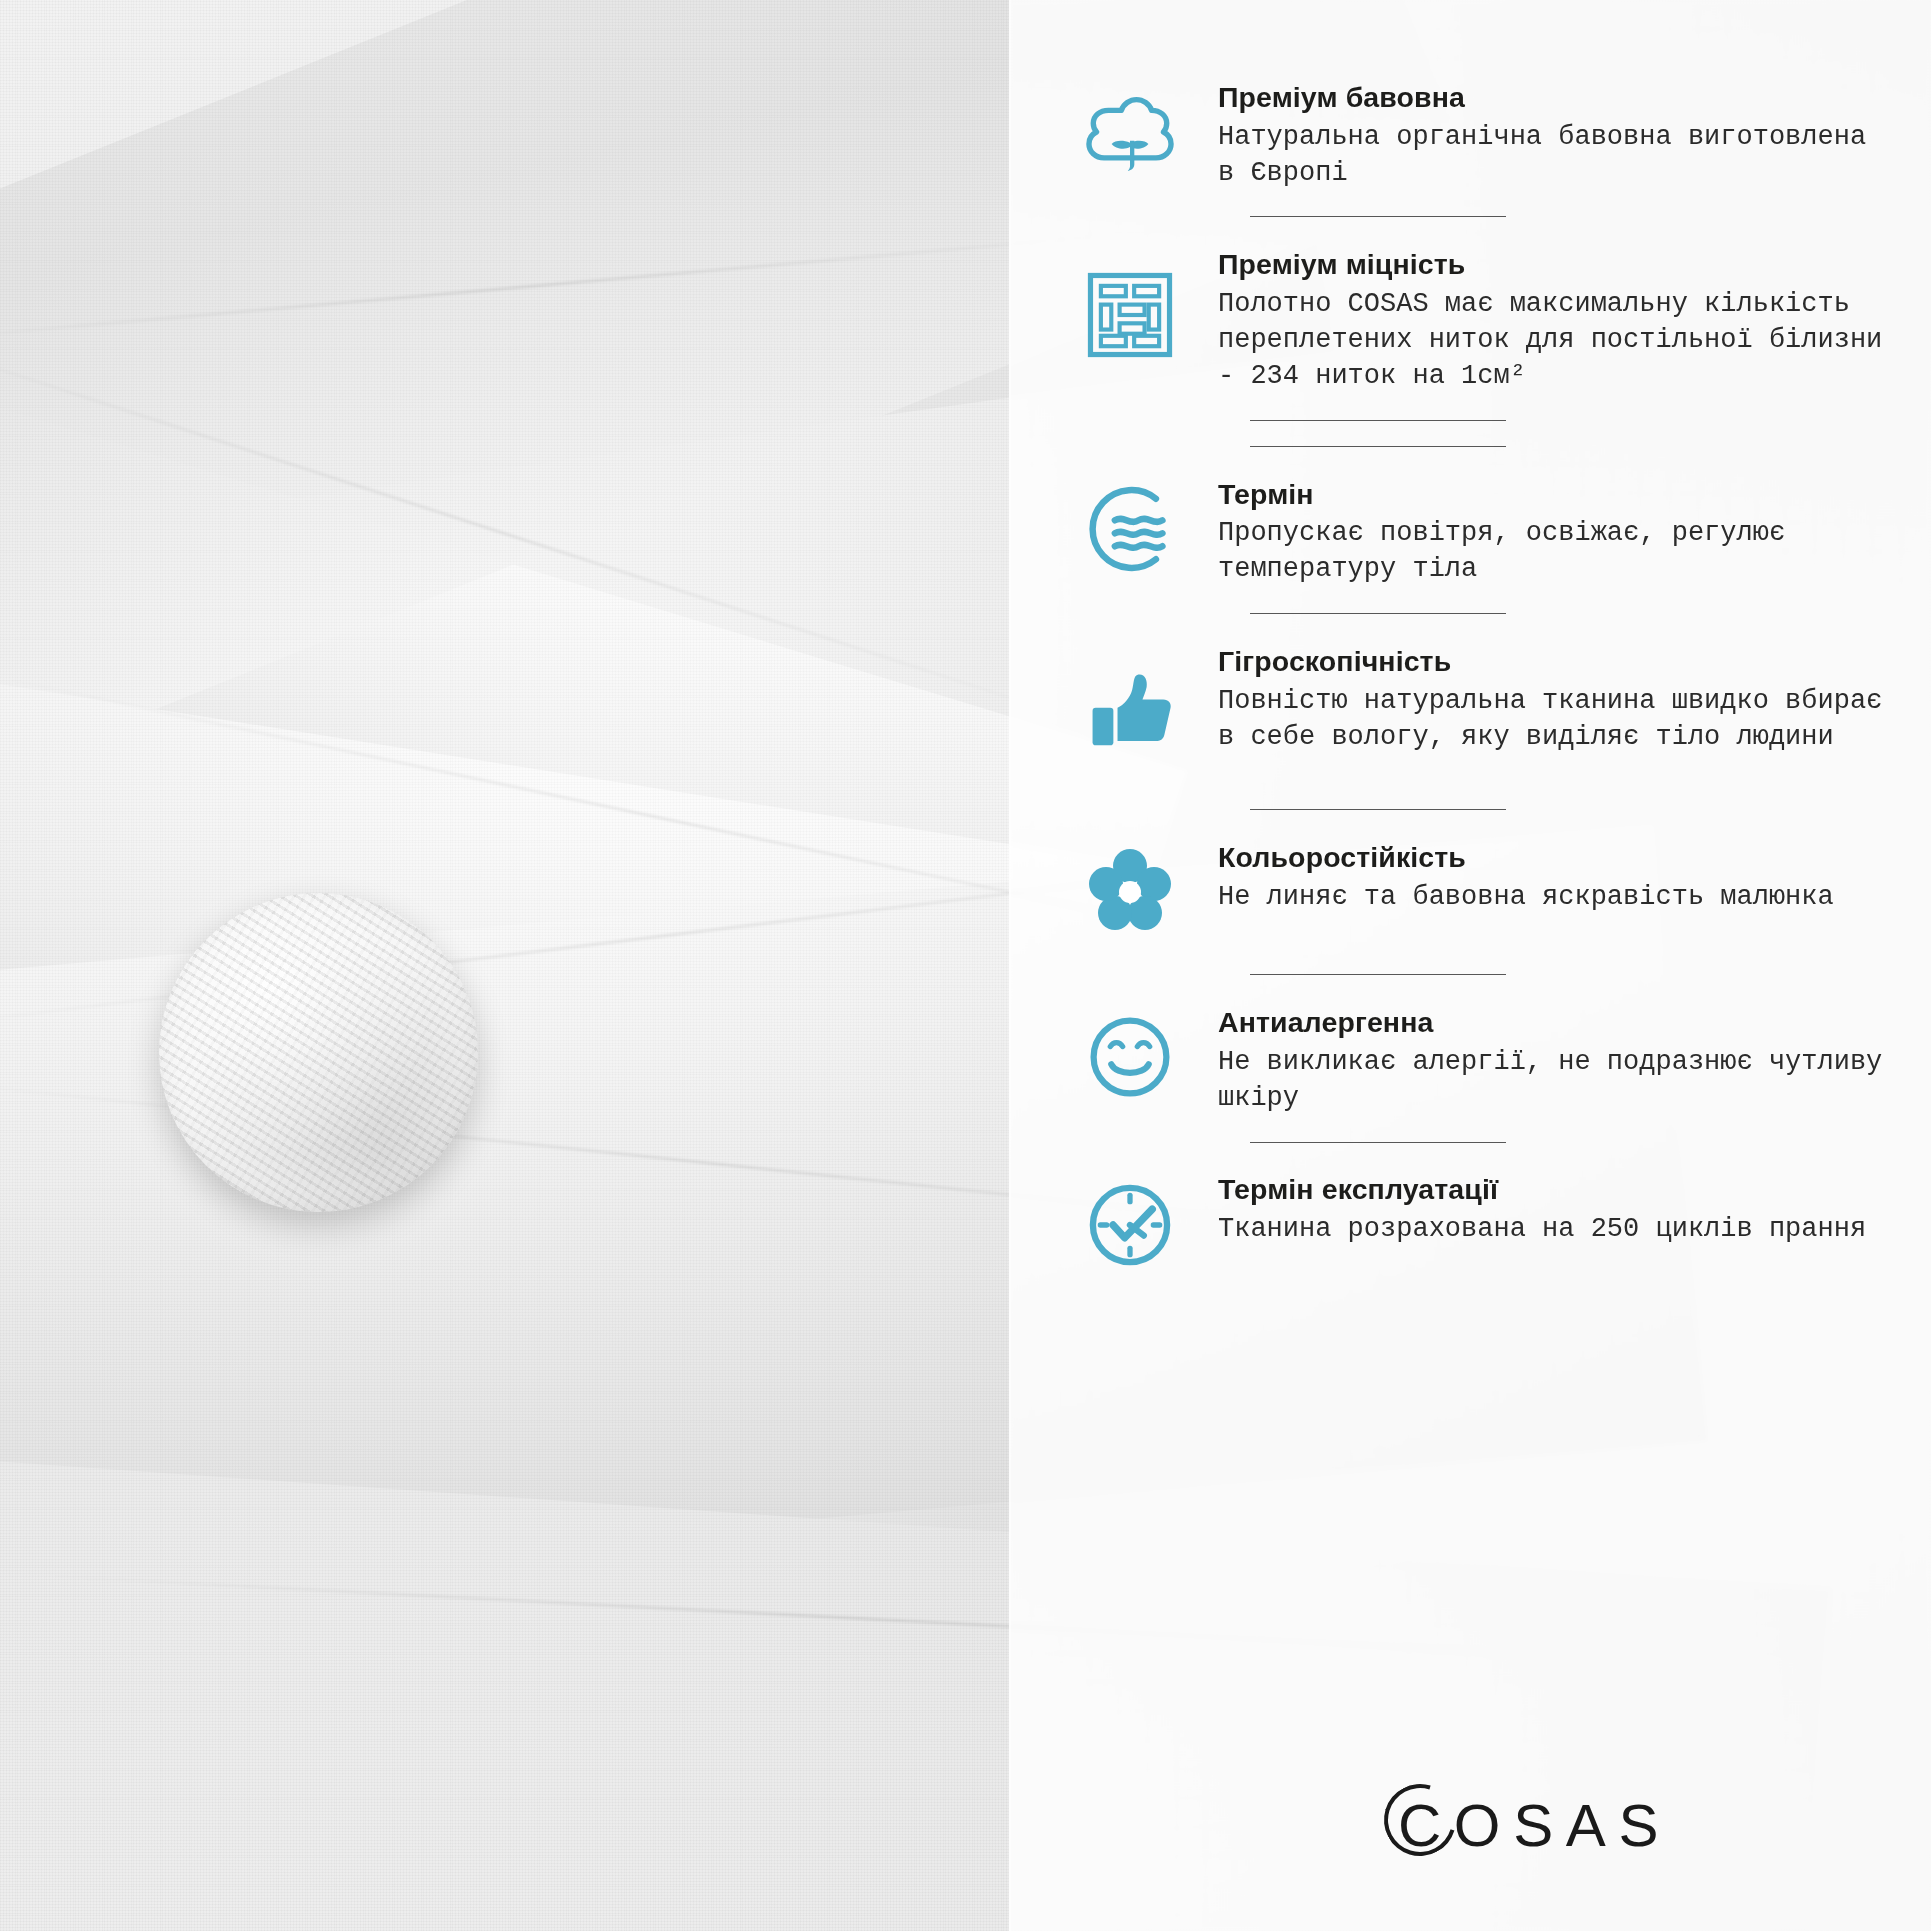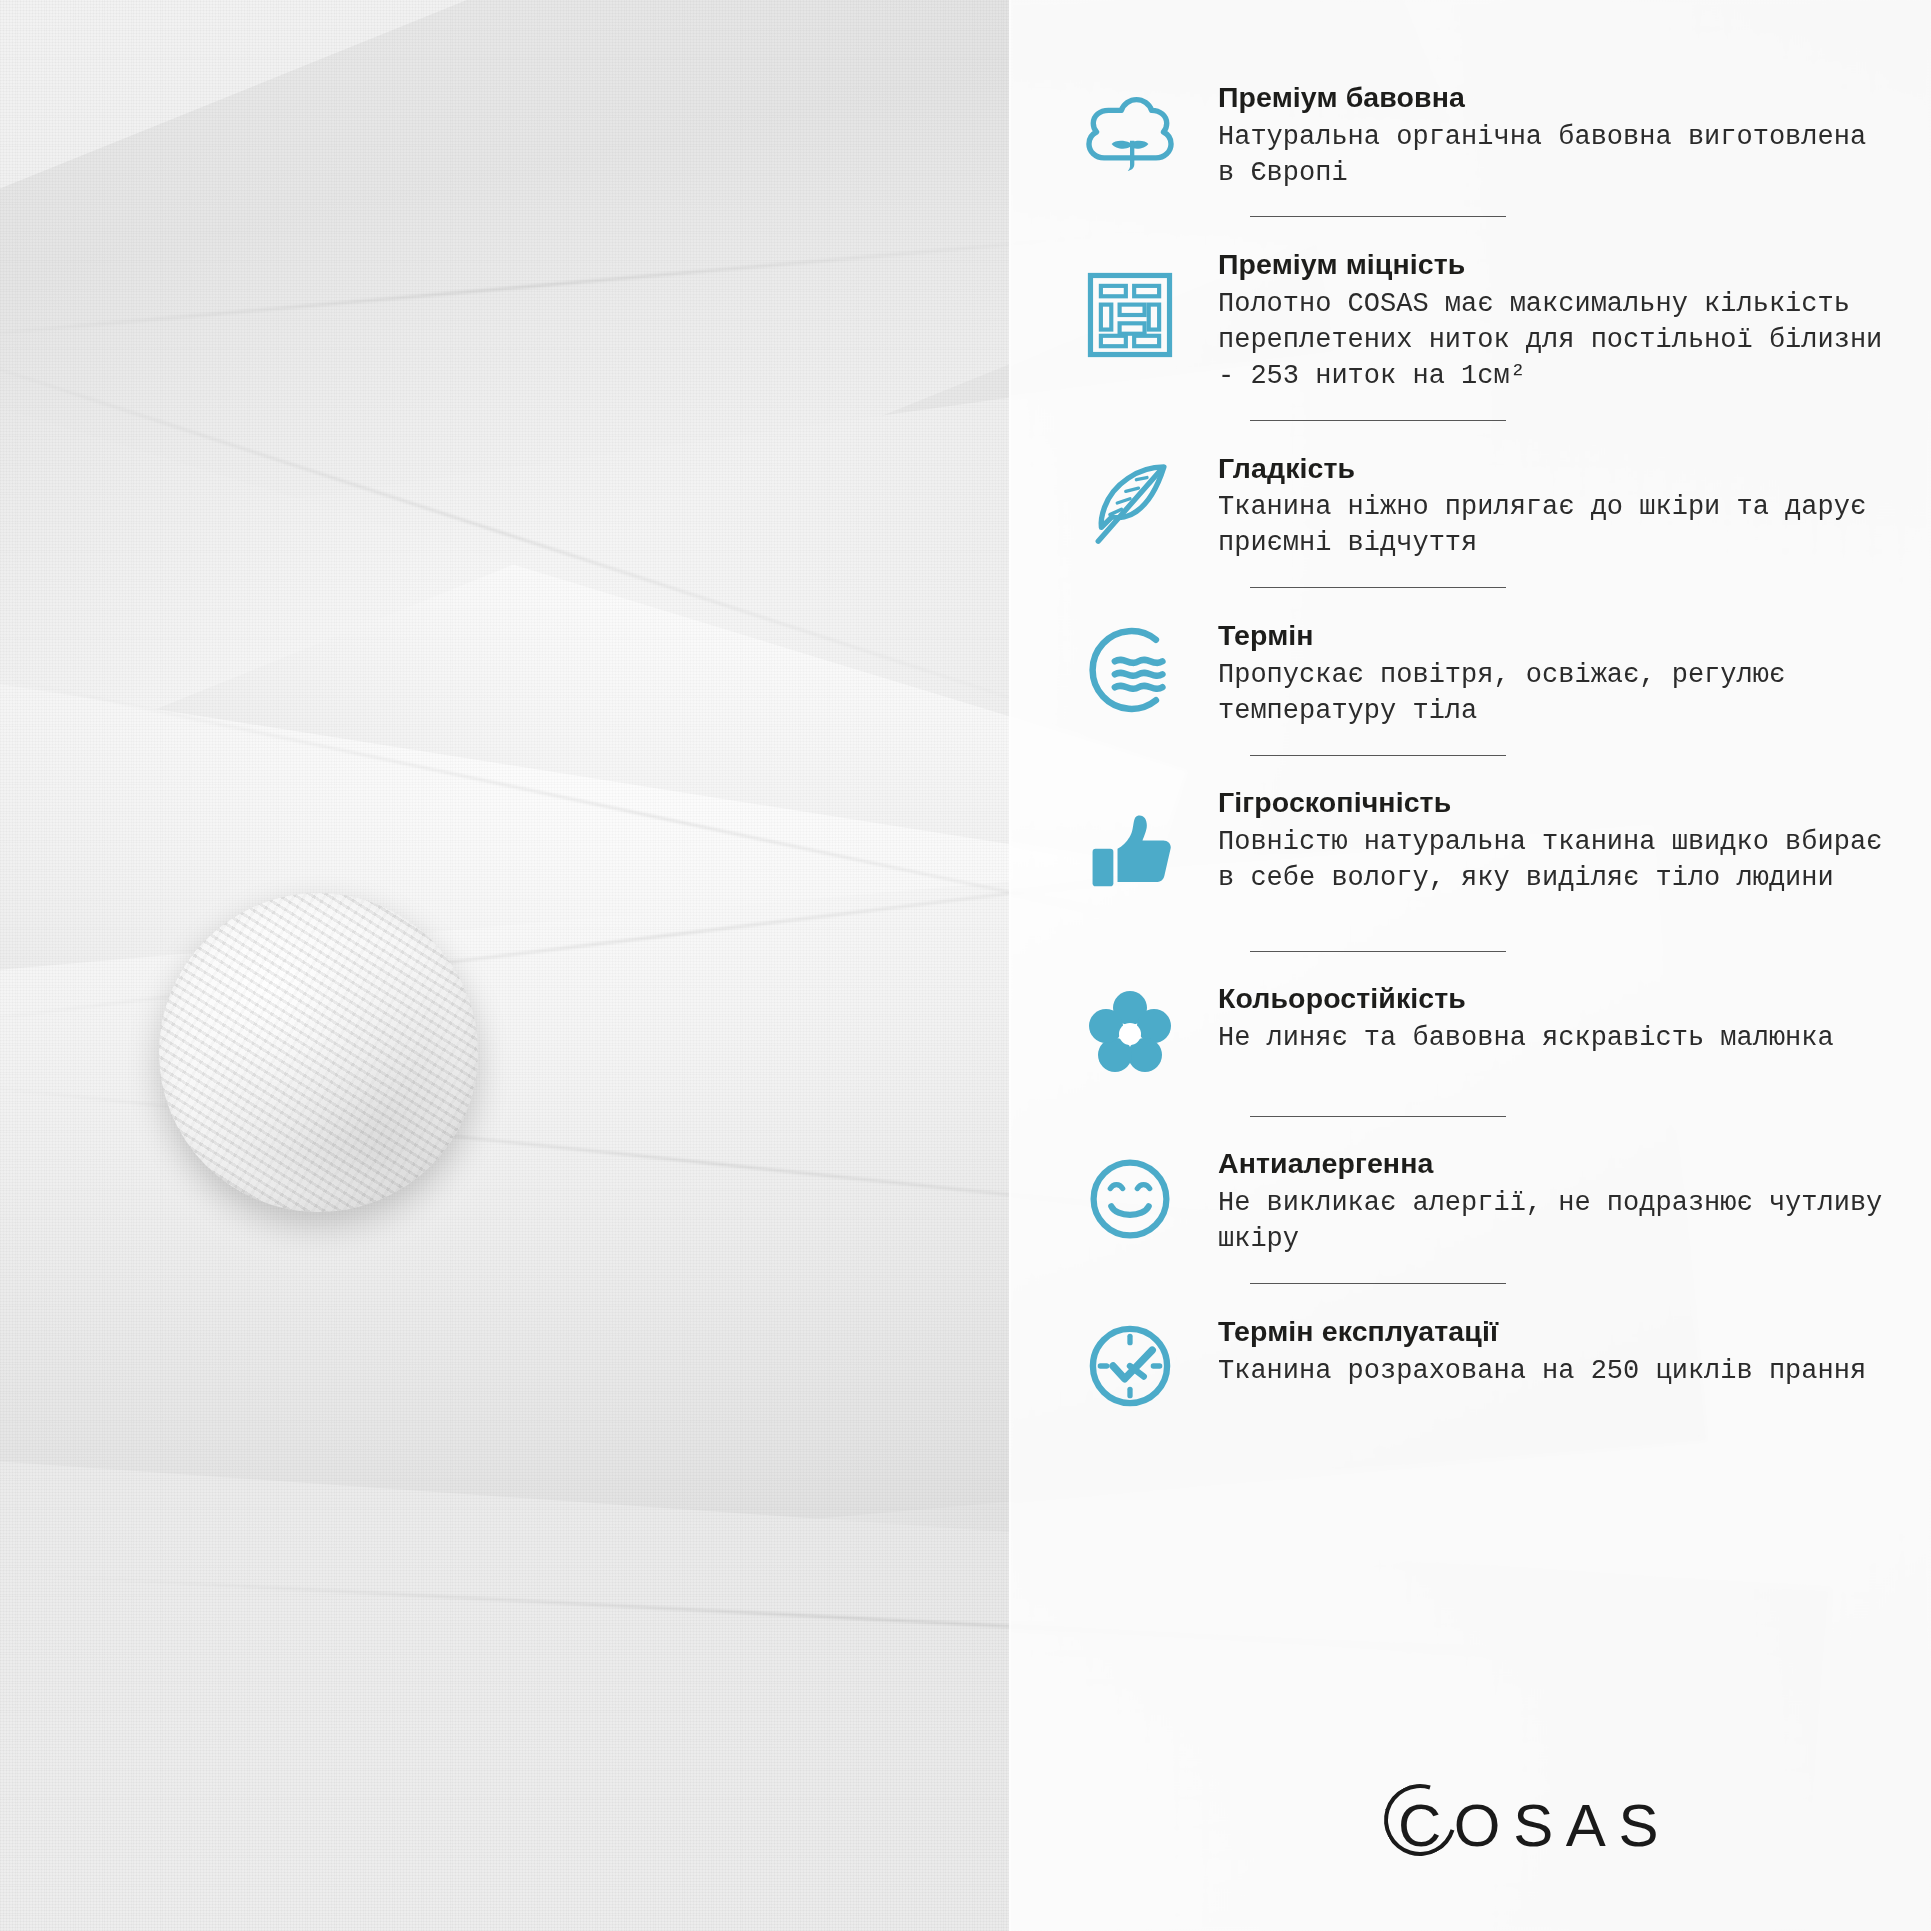"Полотно COSAS має максимальну кількість" p { text: 253 -> 234 }
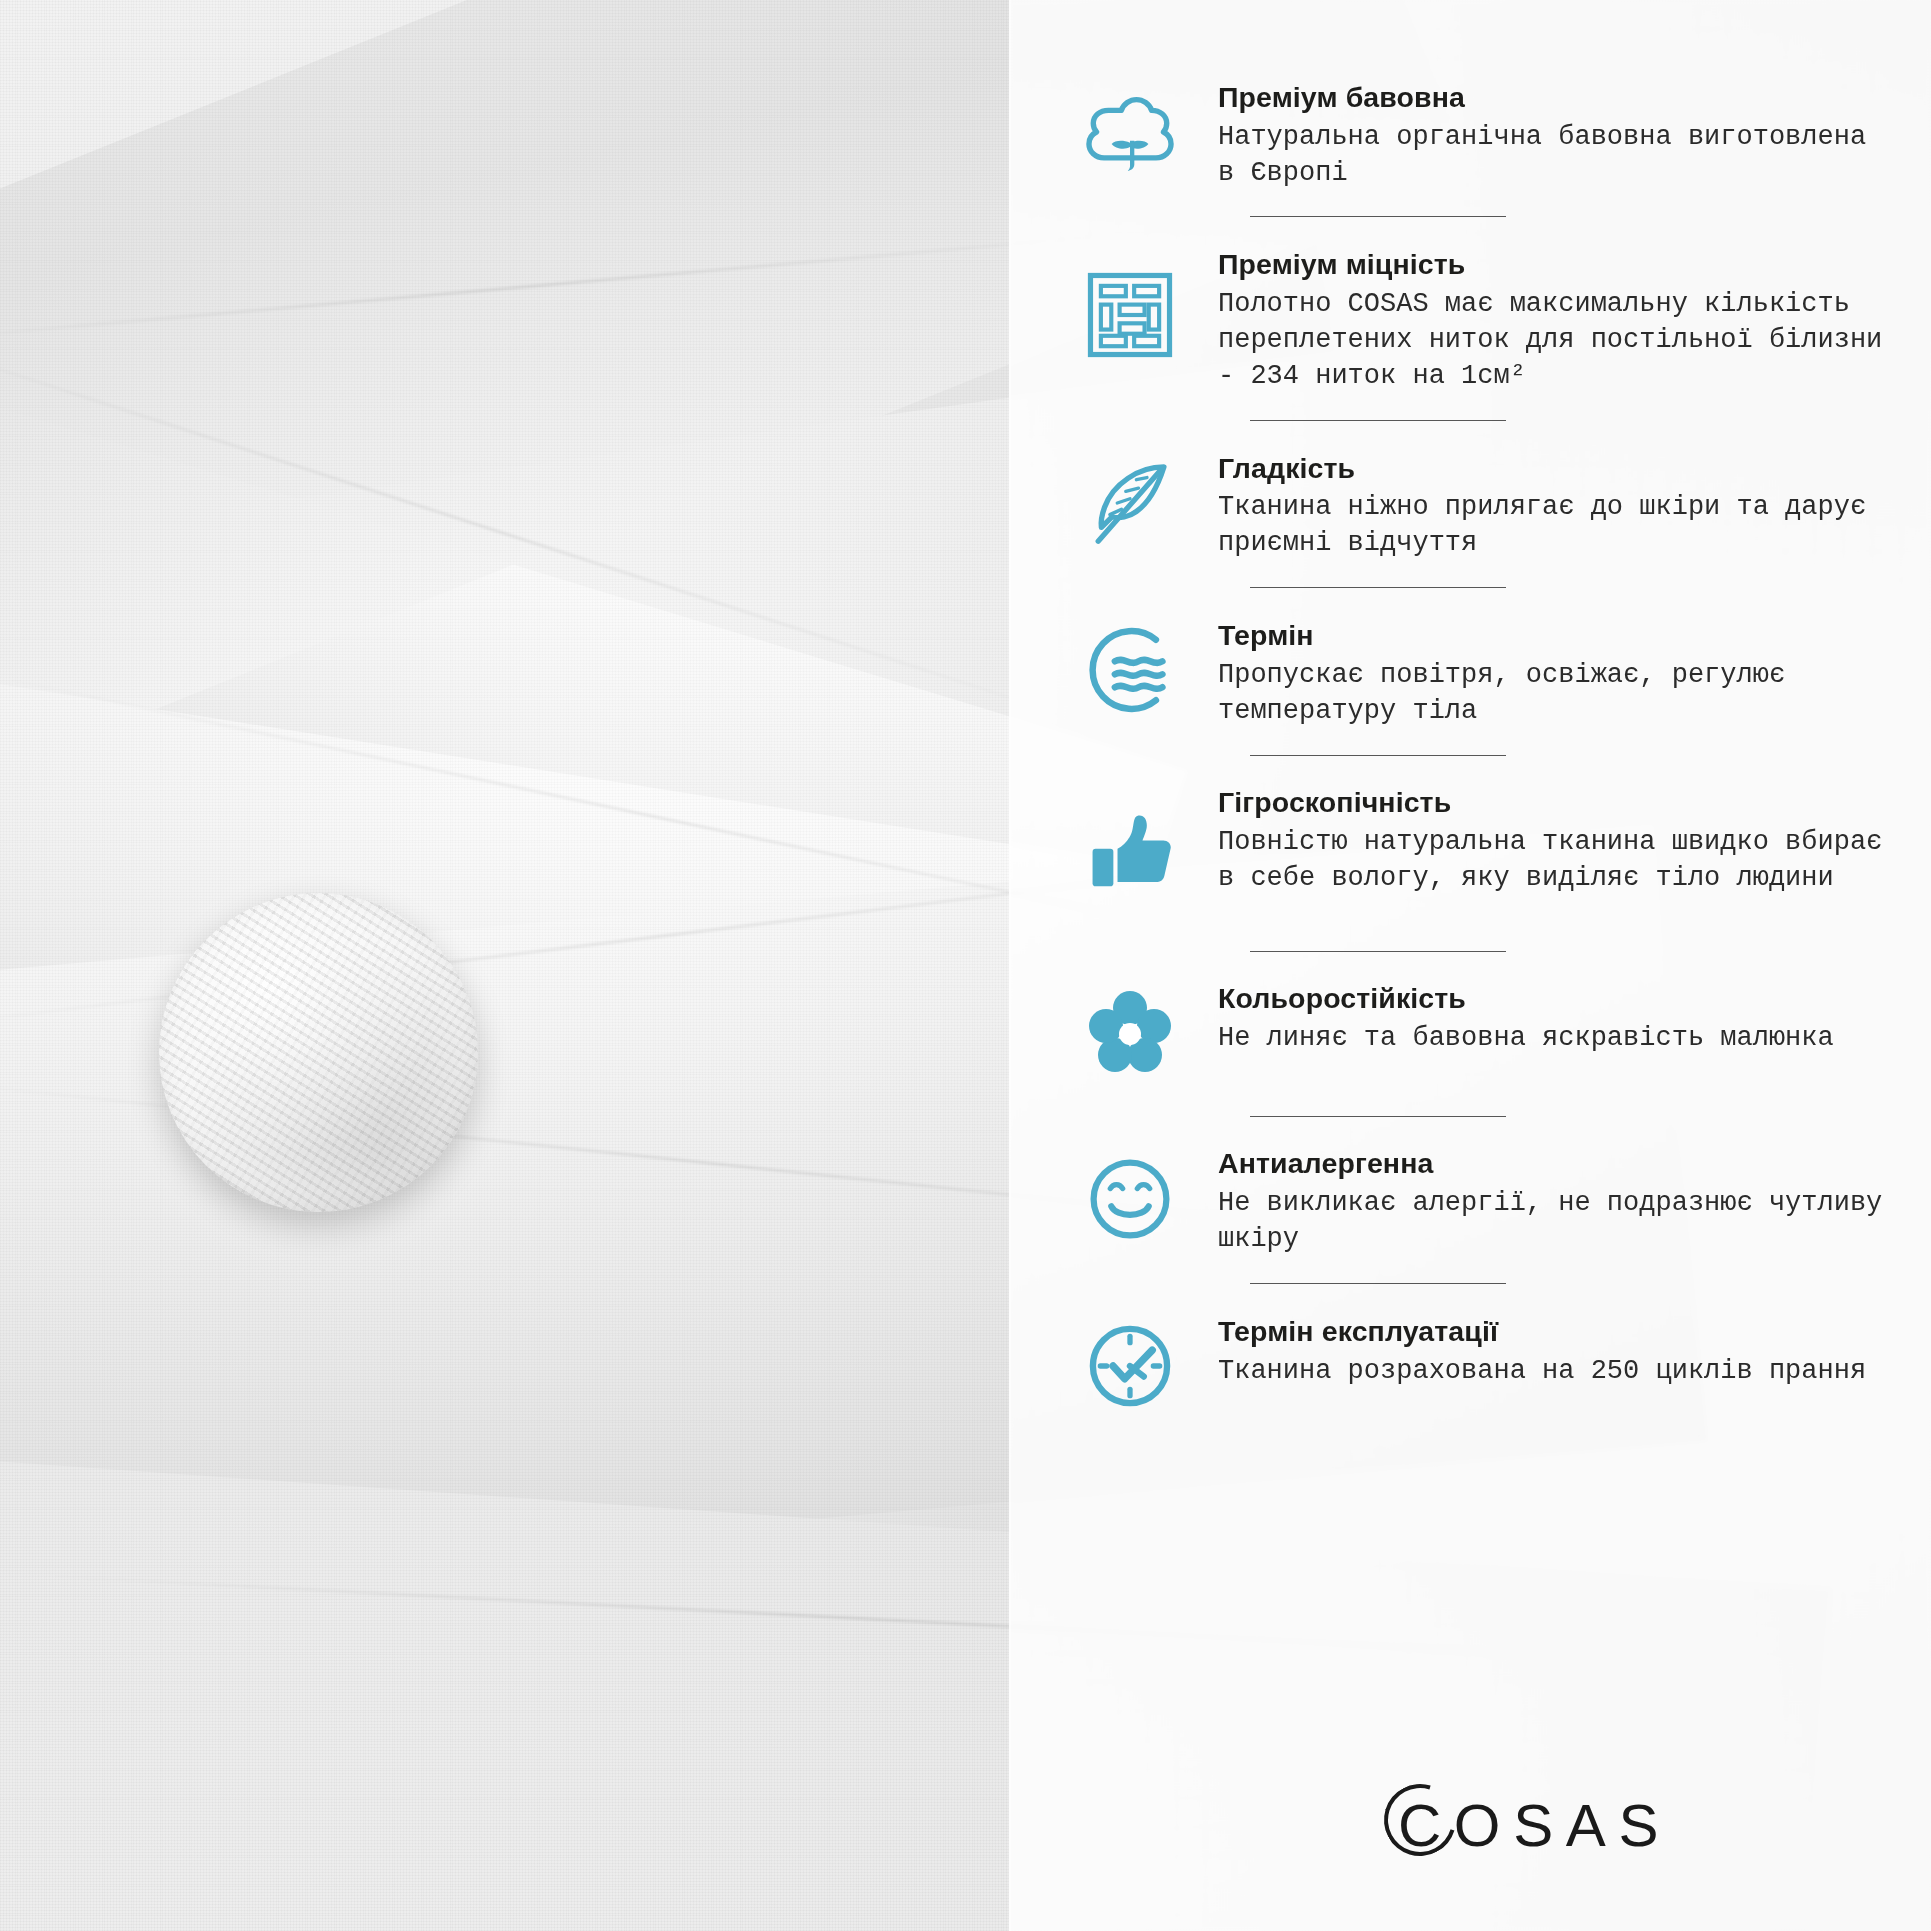"Гладкість" div.feature { html: <div> <div> <svg> <path></path> <path></path> <g> <path></path> <path></path> <path></path> <path></path> </g> </svg> </div> <div> <h3>Гладкість</h3> <p>Тканина ніжно прилягає до шкіри та дарує приємні відчуття</p> </div> </div> -> none }
